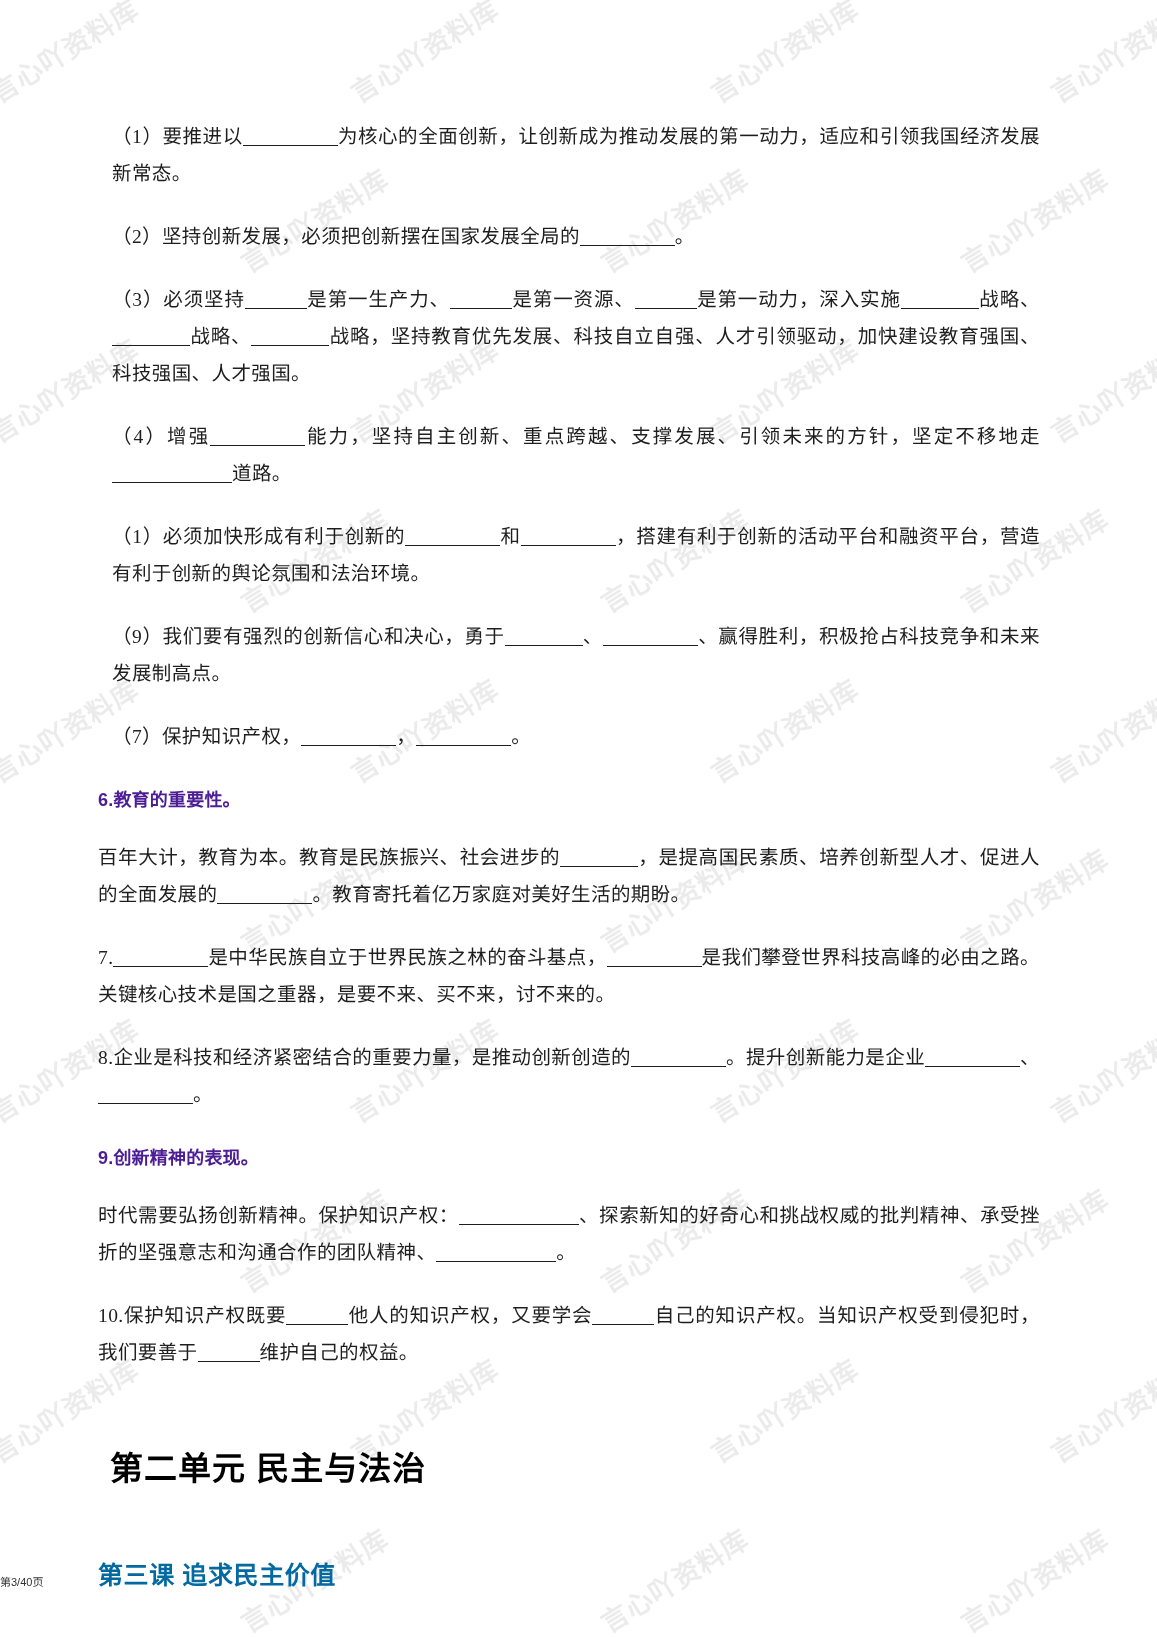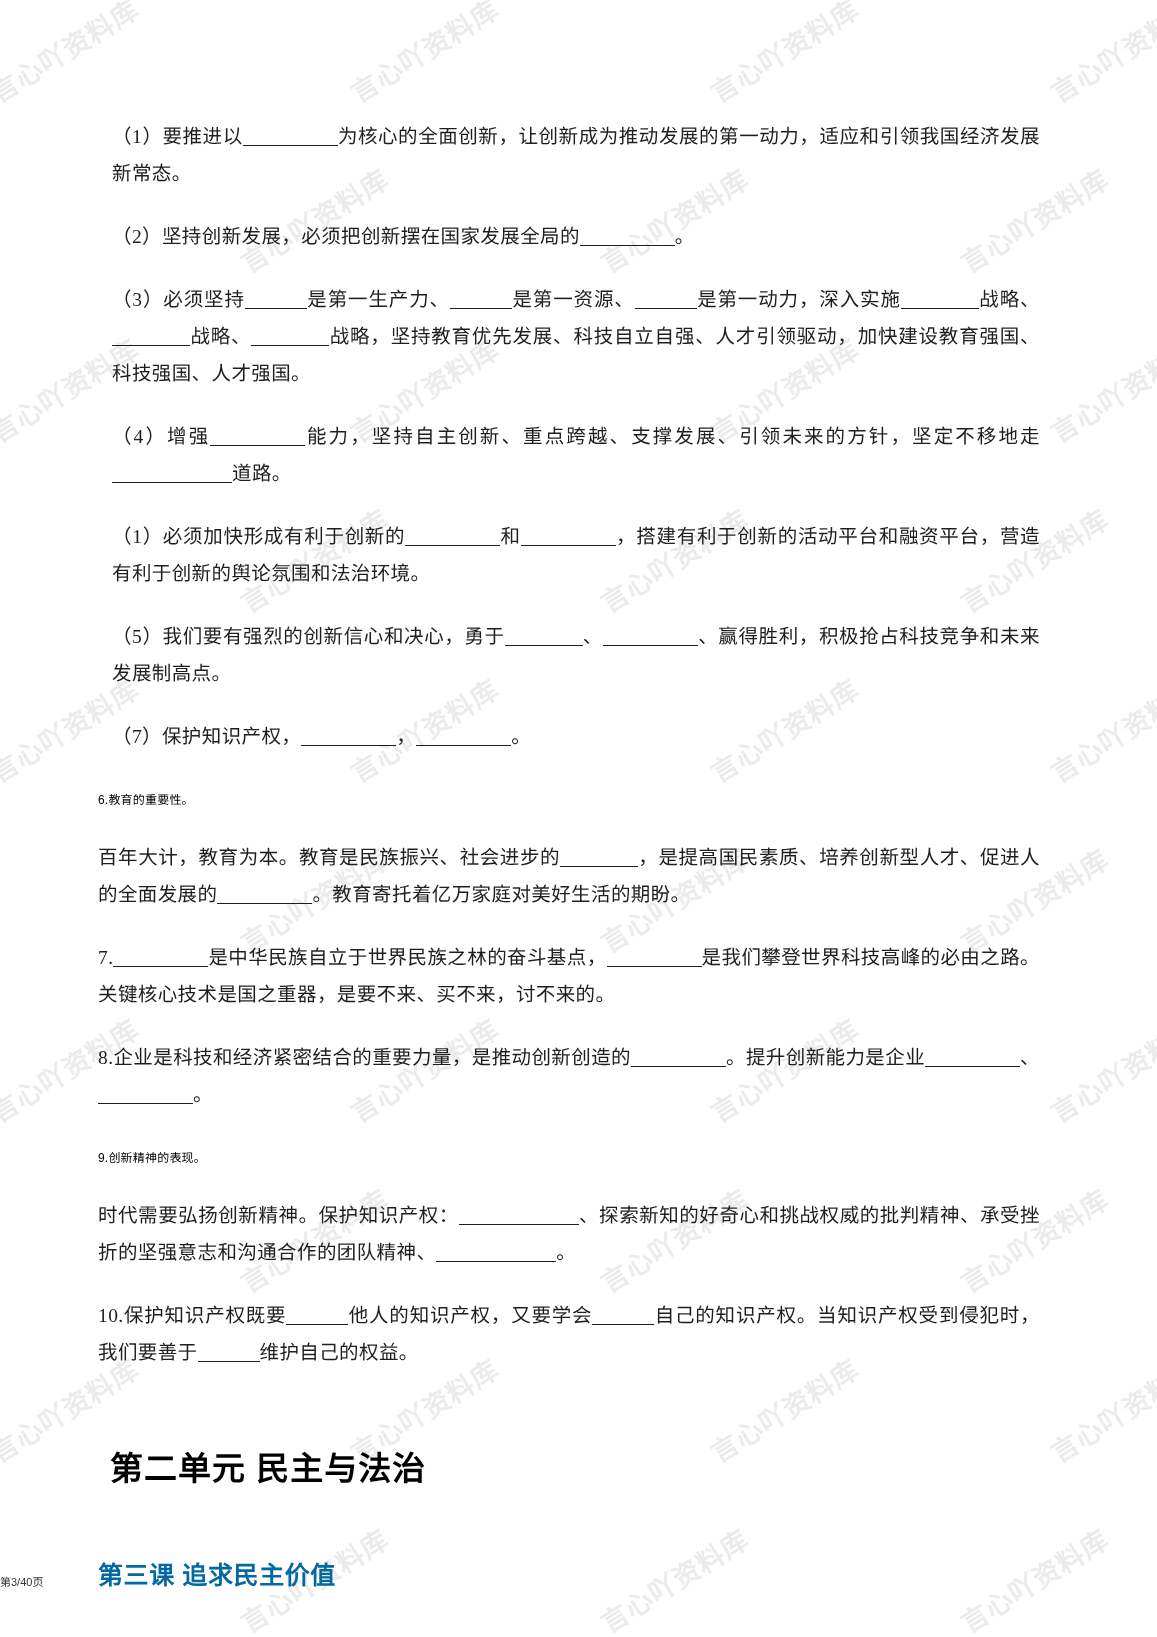"（5）我们要有强烈的创新信心和决心，勇于" span { text: 5 -> 9 }
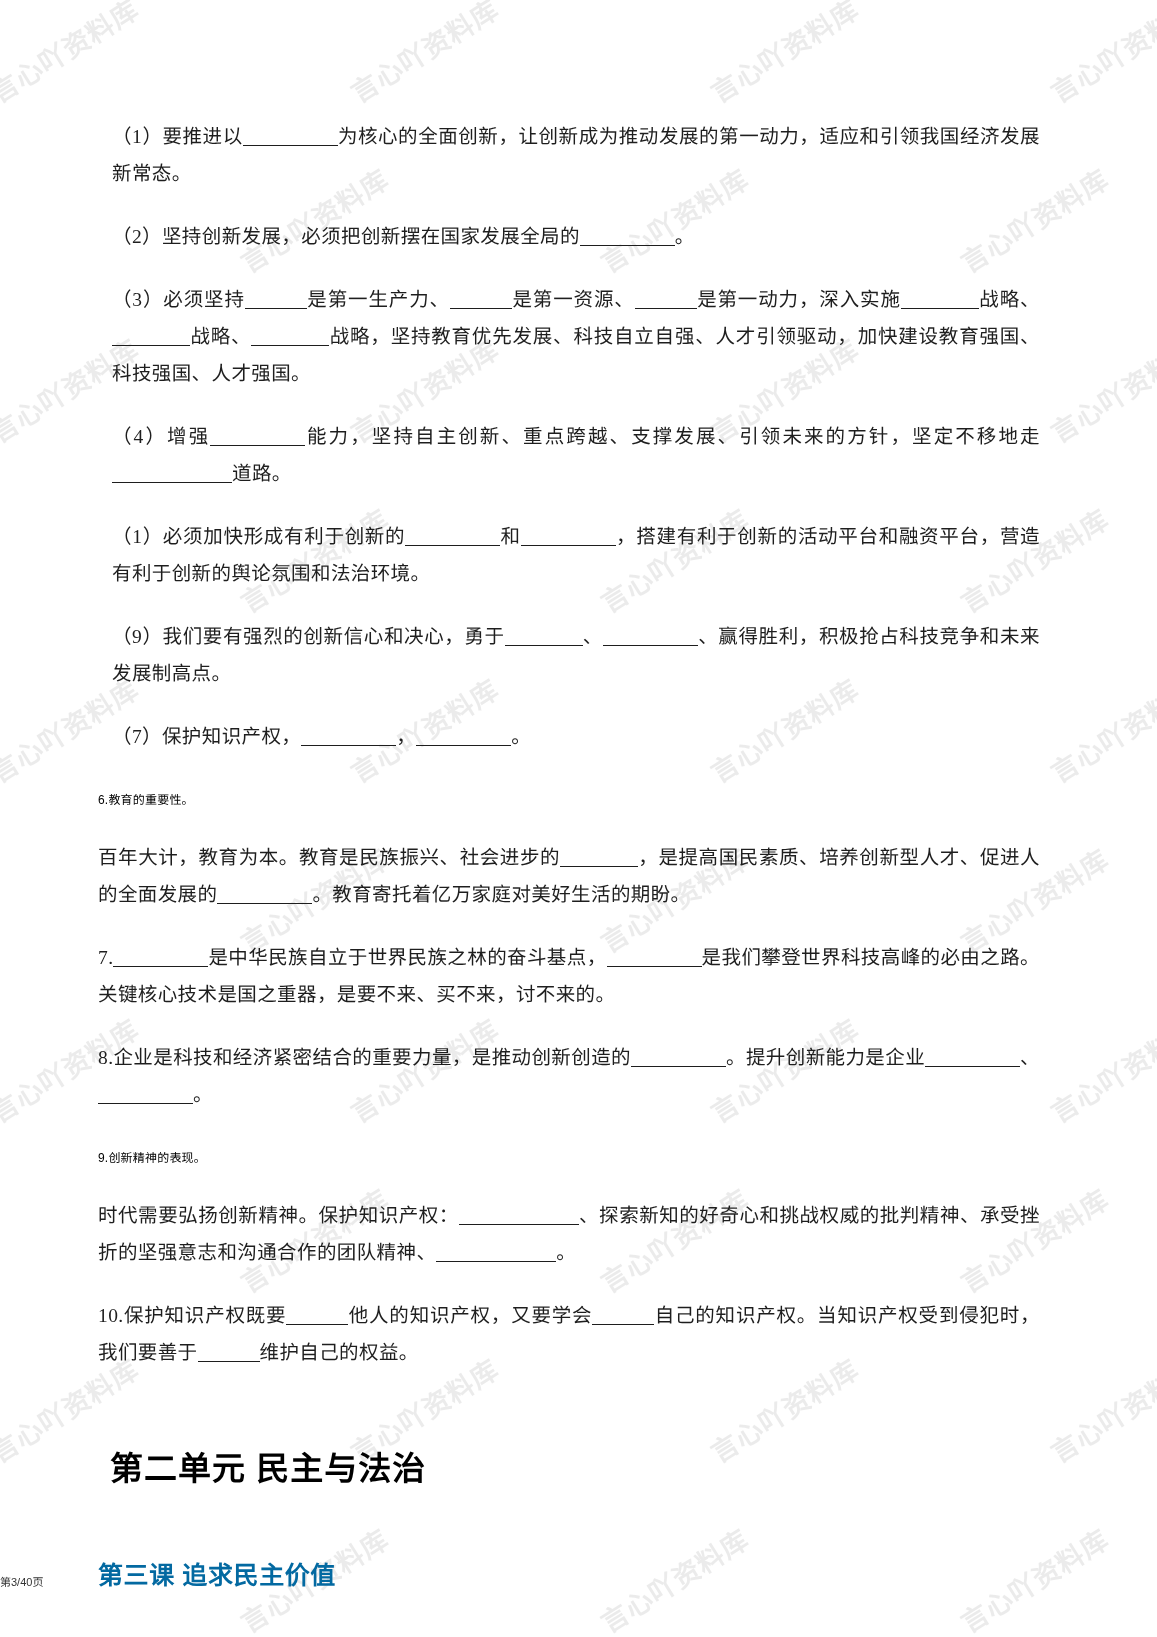"6.教育的重要性。" h3.sub-head { color: #000000 -> #4c1d95; font-size: 12px -> 18px; font-weight: 400 -> 700 }
